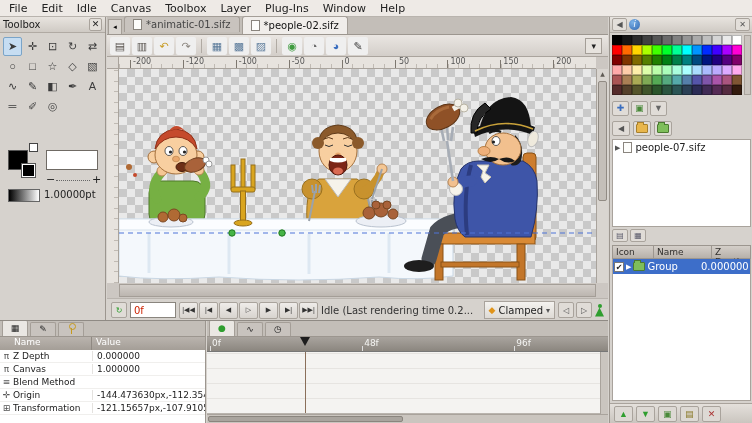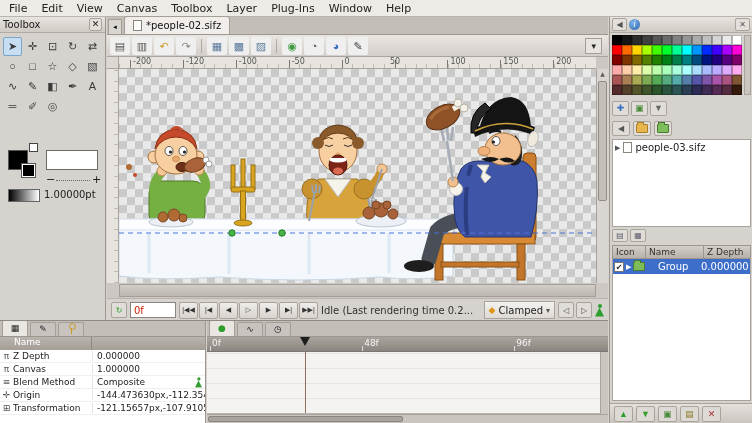"View" span.mi { text: View -> Idle }
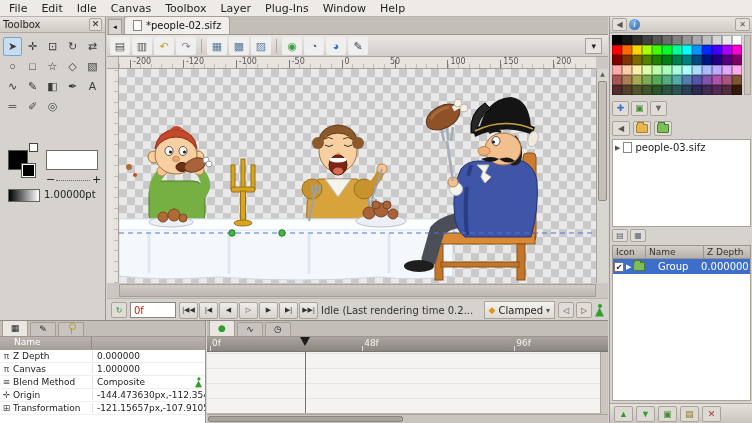"*animatic-01.sifz" span.tab { html: none -> <span> <span></span> <span>*animatic-01.sifz</span> </span> }
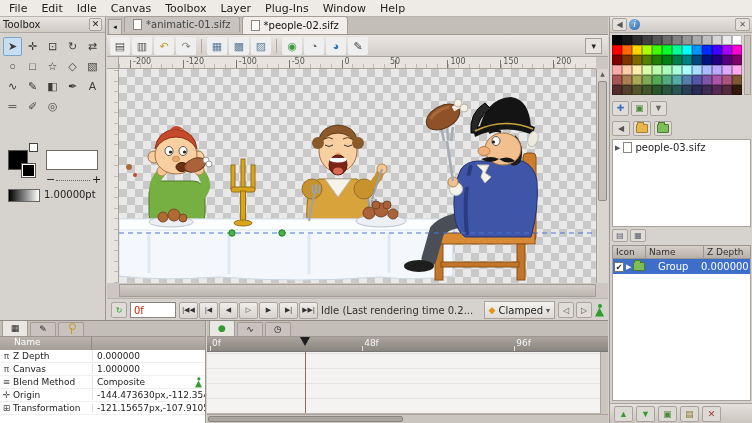"50" span.rlbl { left: 271px -> 280px }
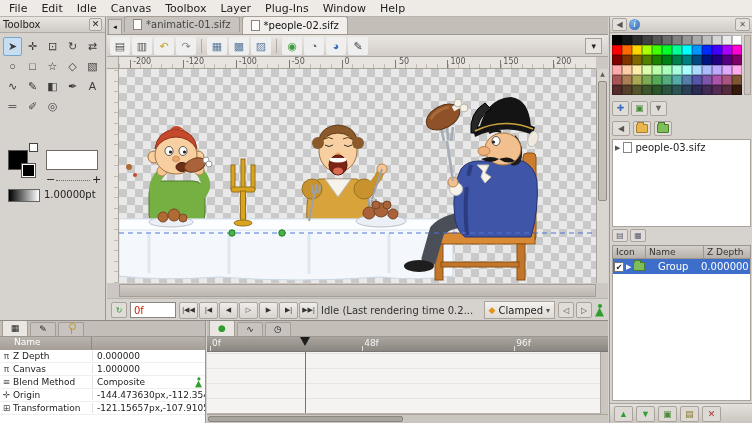"people-03.sifz" span { text: people-03.sifz -> people-07.sifz }
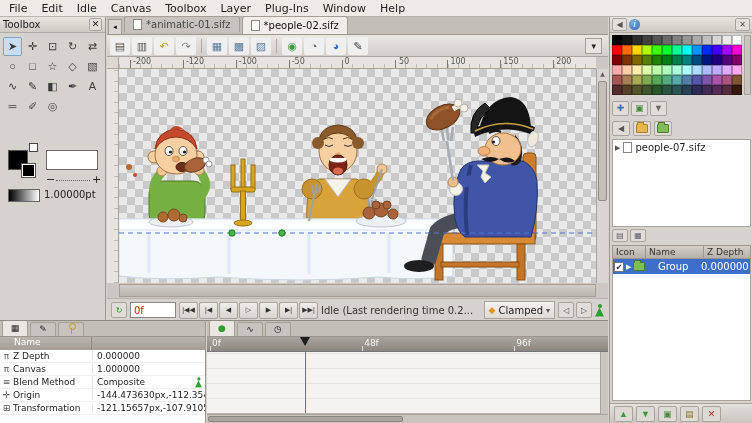"Icon" .lh-icon { width: 33px -> 41px }
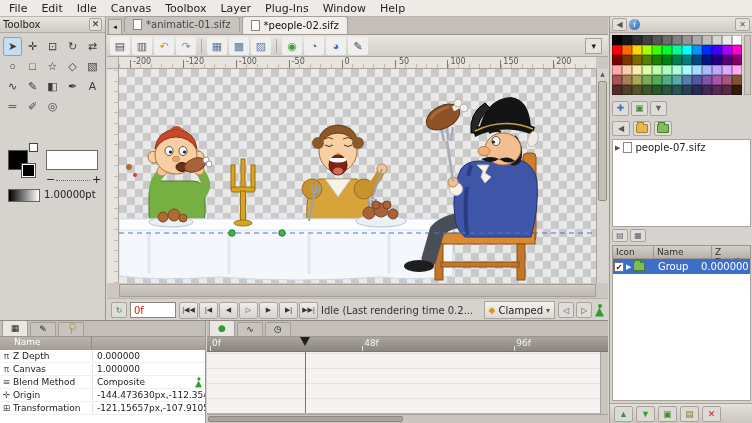"Group" .lay-name { text-align: center -> none }
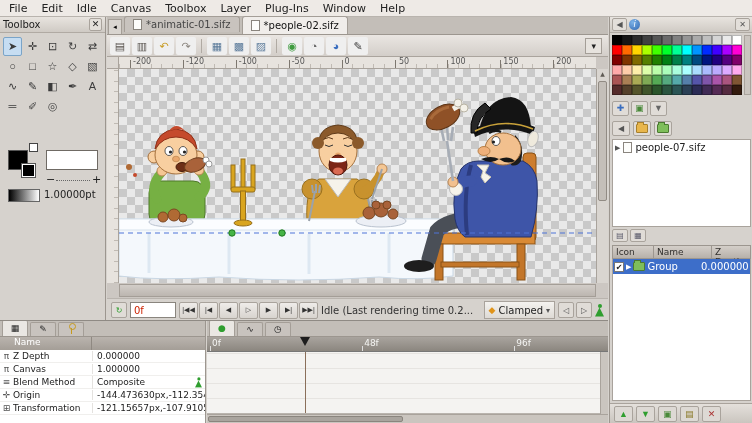"Value" span.c2 { html: none -> <span>Value</span> }
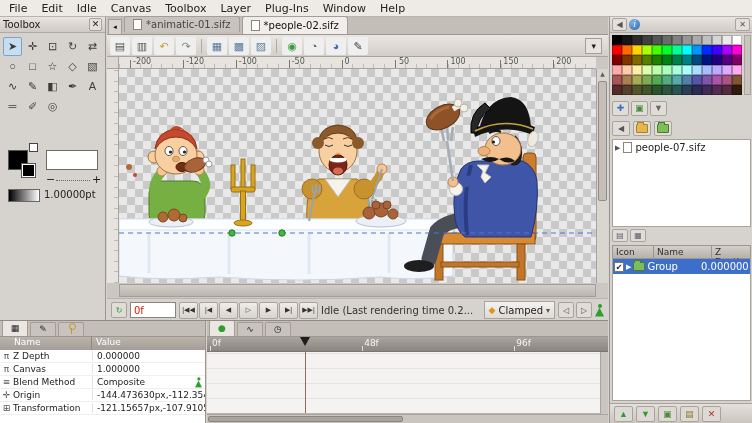"Composite" span.p-val { html: <span> <span>Composite</span> <span></span> </span> -> none }
